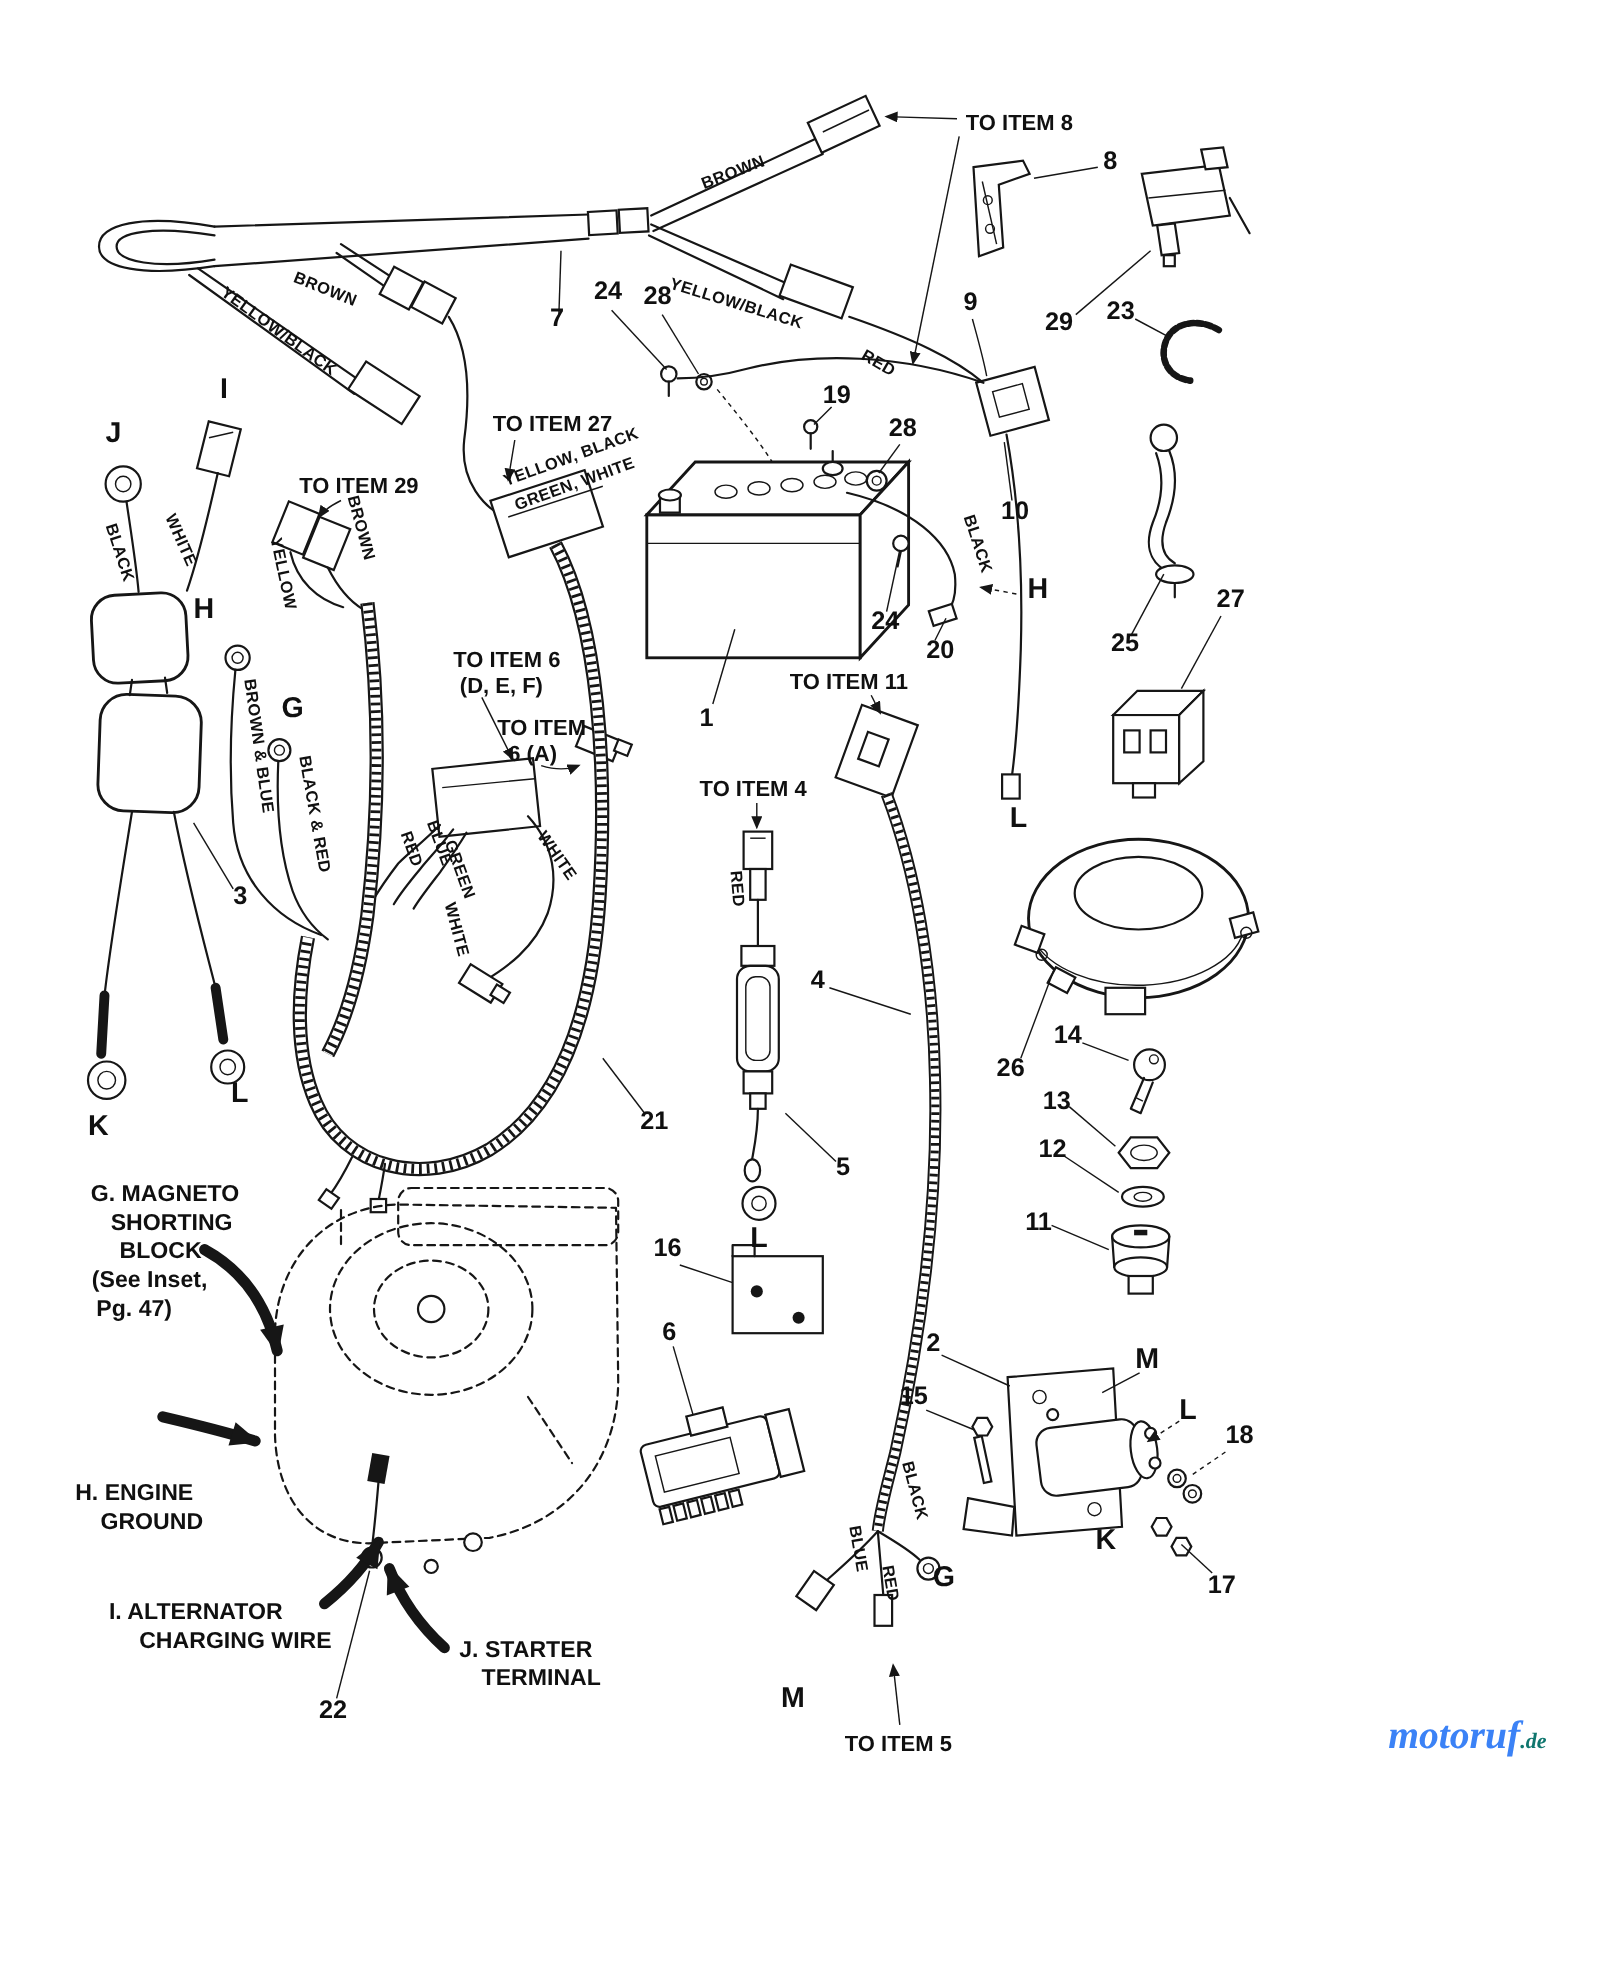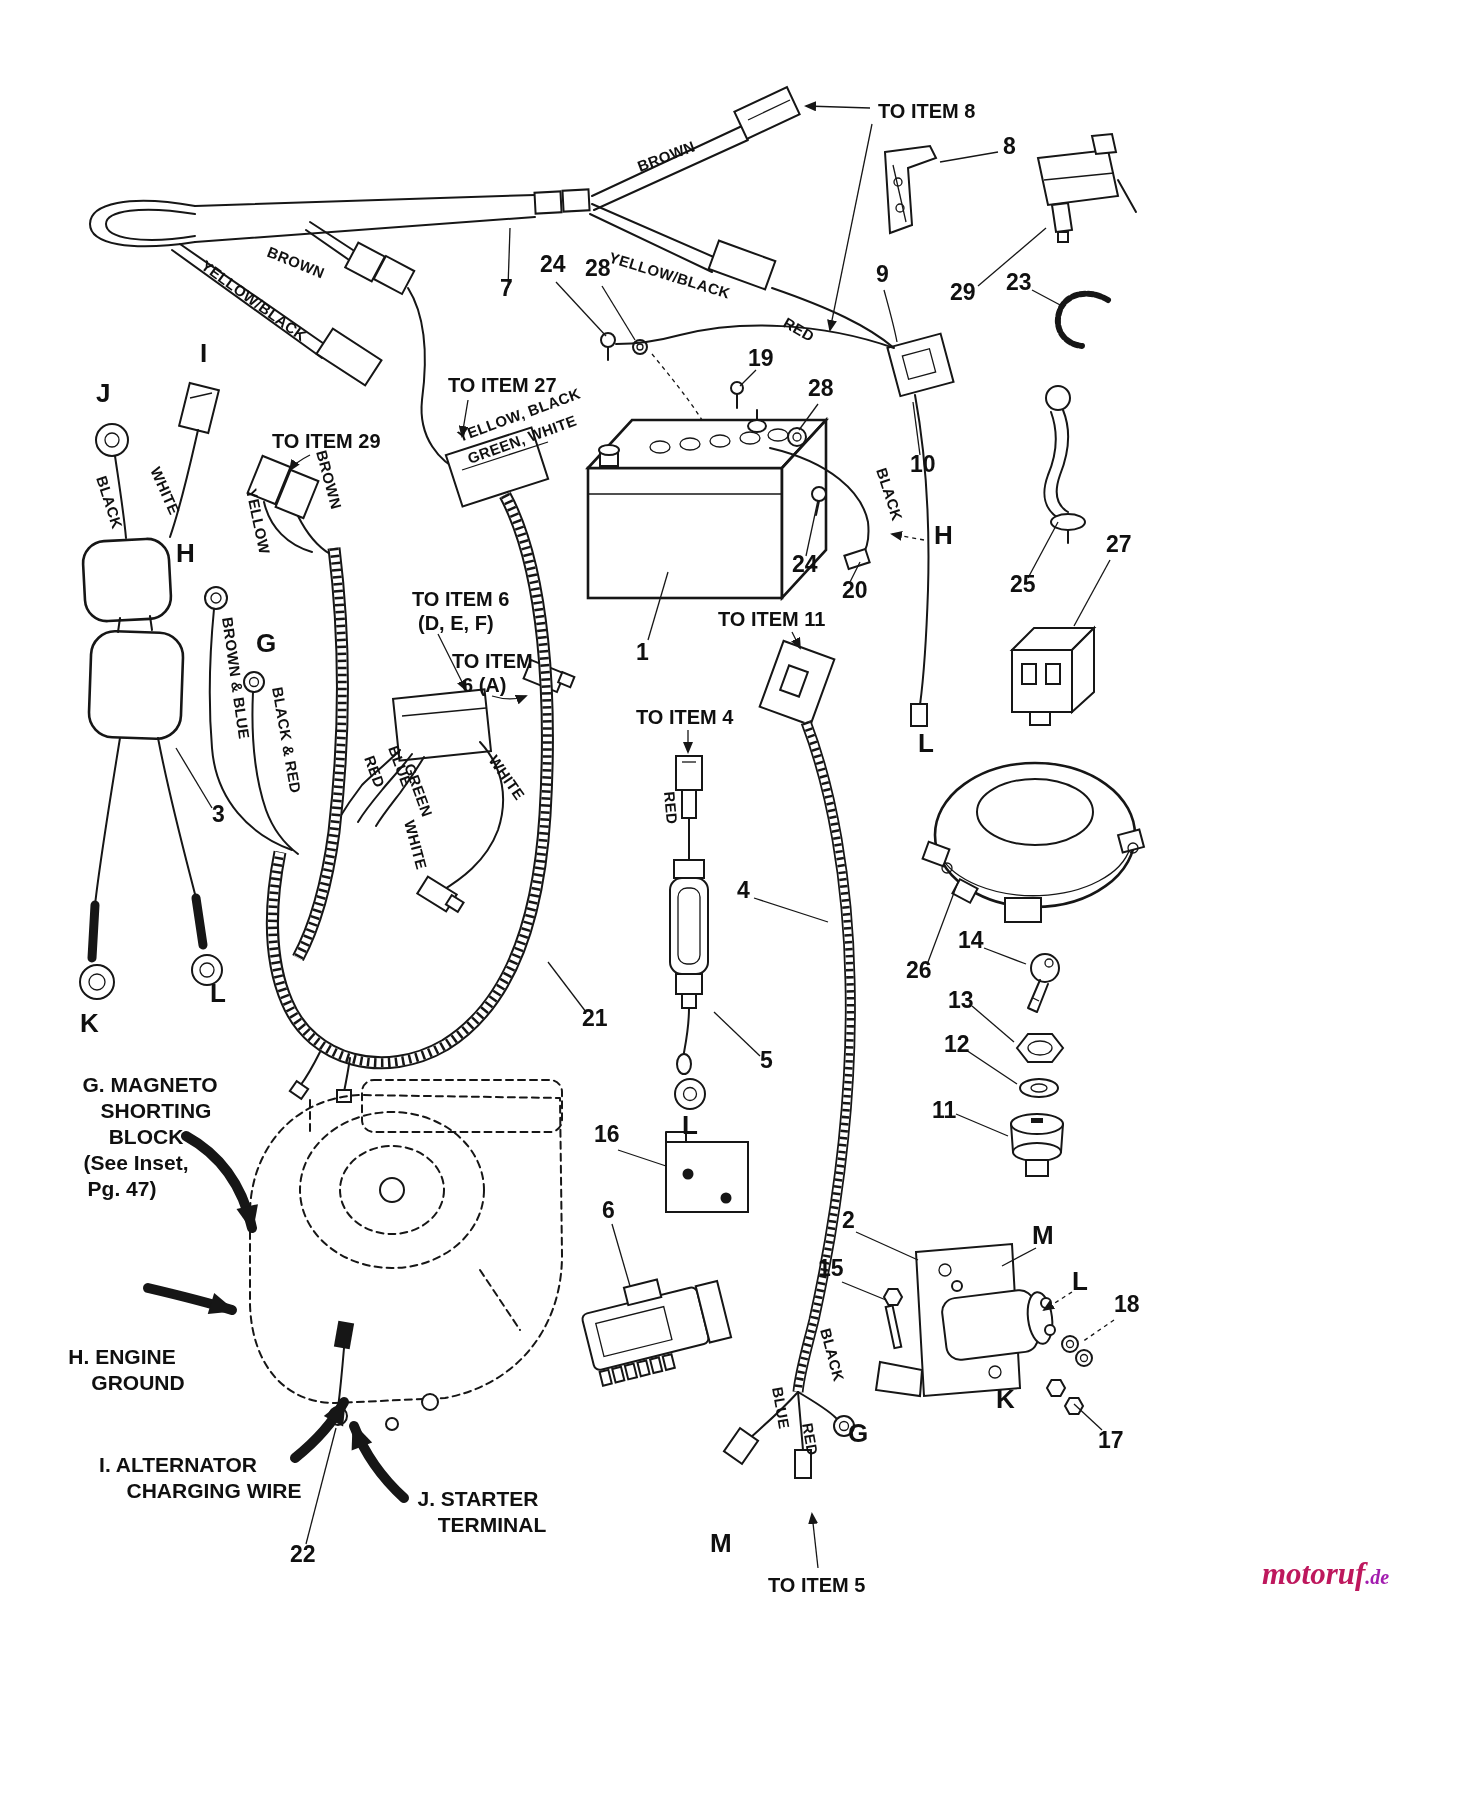"motoruf" .wm-brand { color: #be185d -> #3b82f6; font-size: 31px -> 36px }
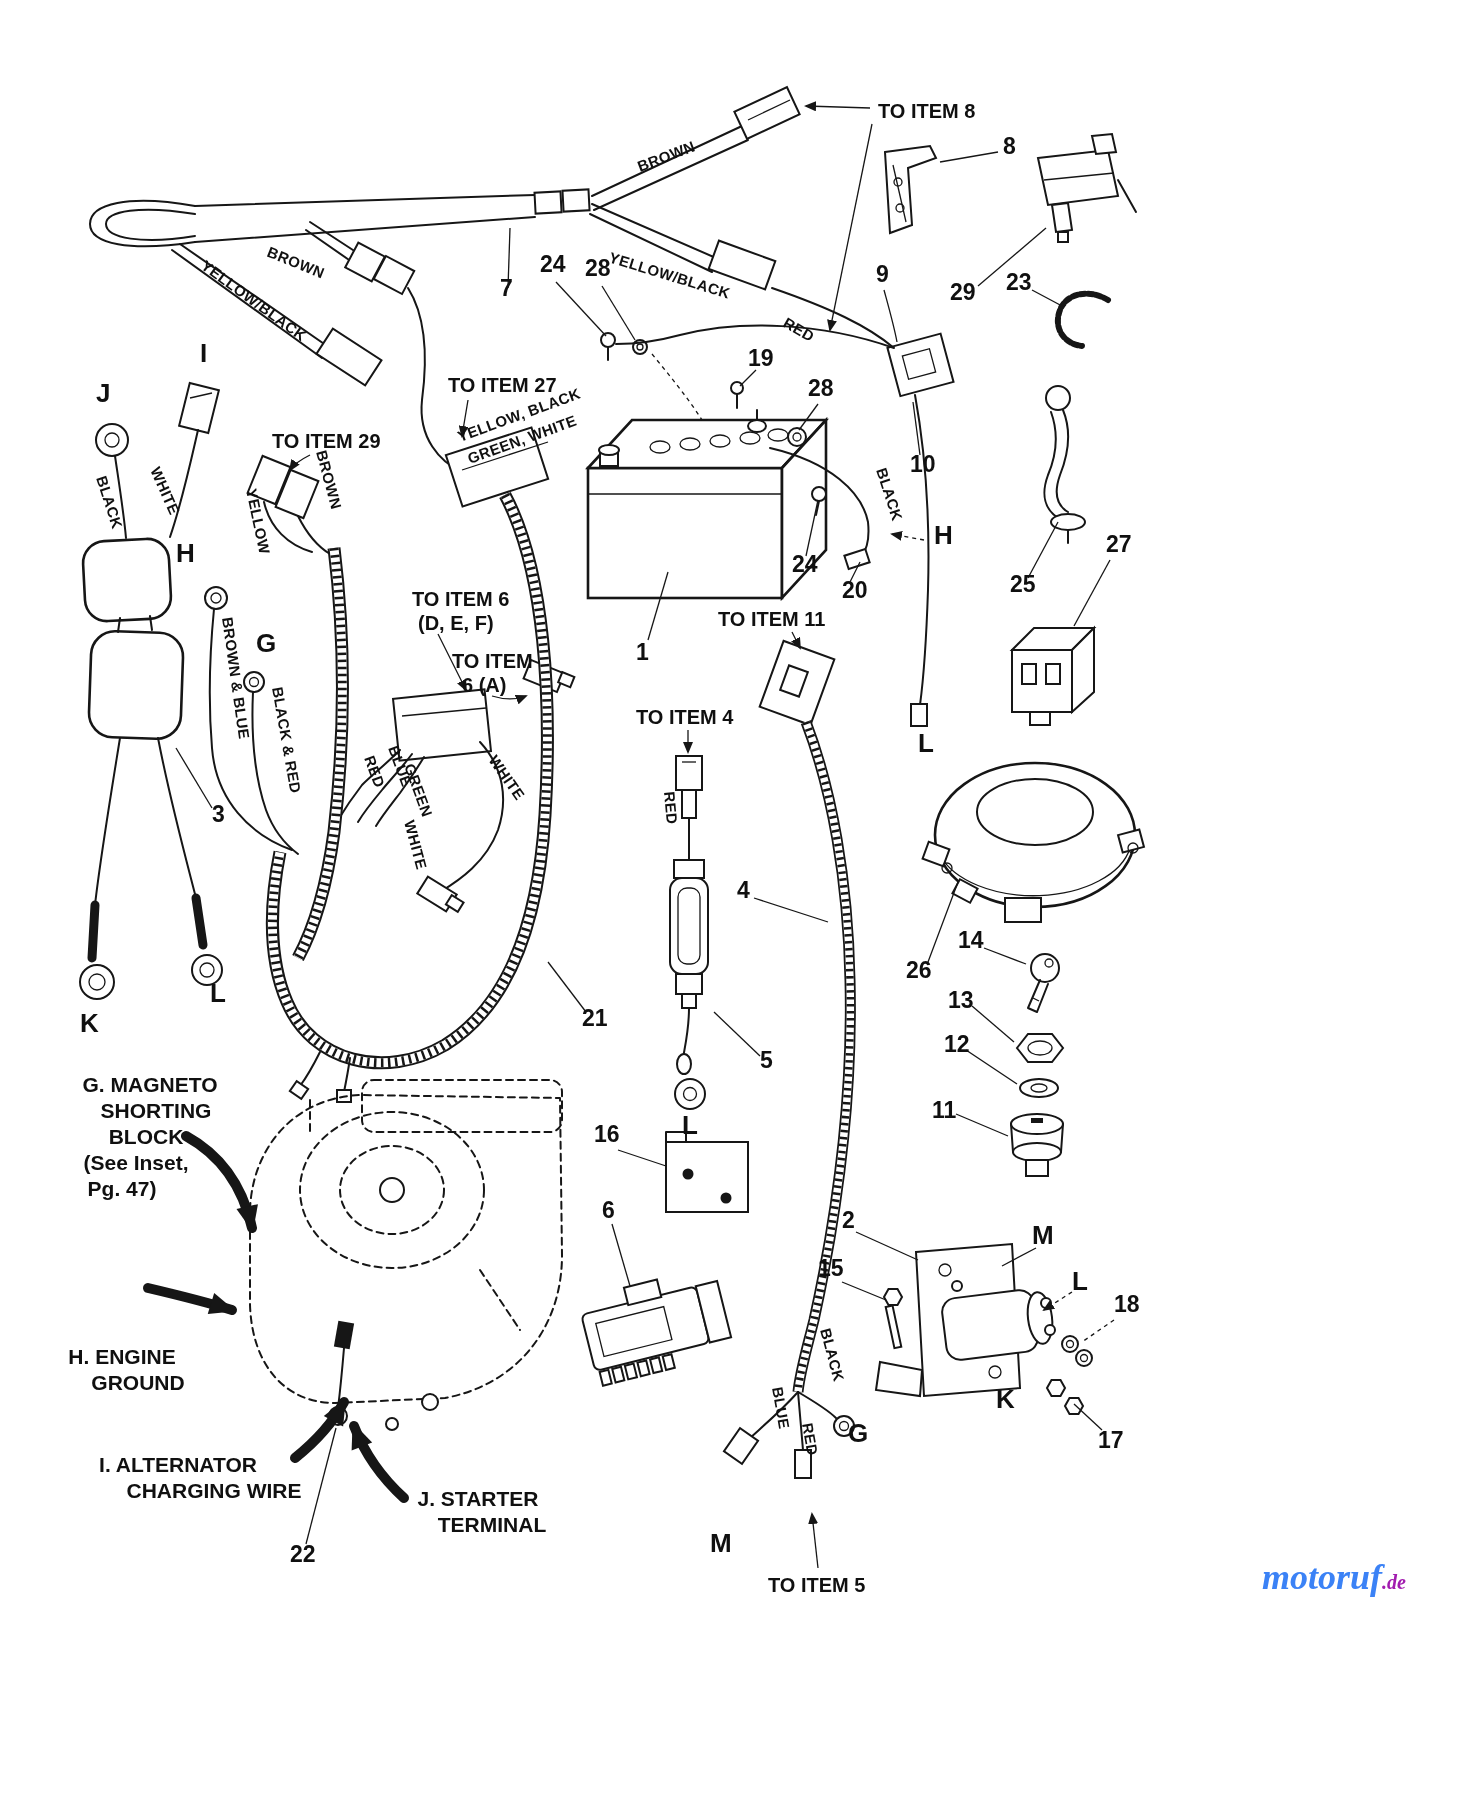".de" .wm-tld { color: #a21caf -> #0f766e }
